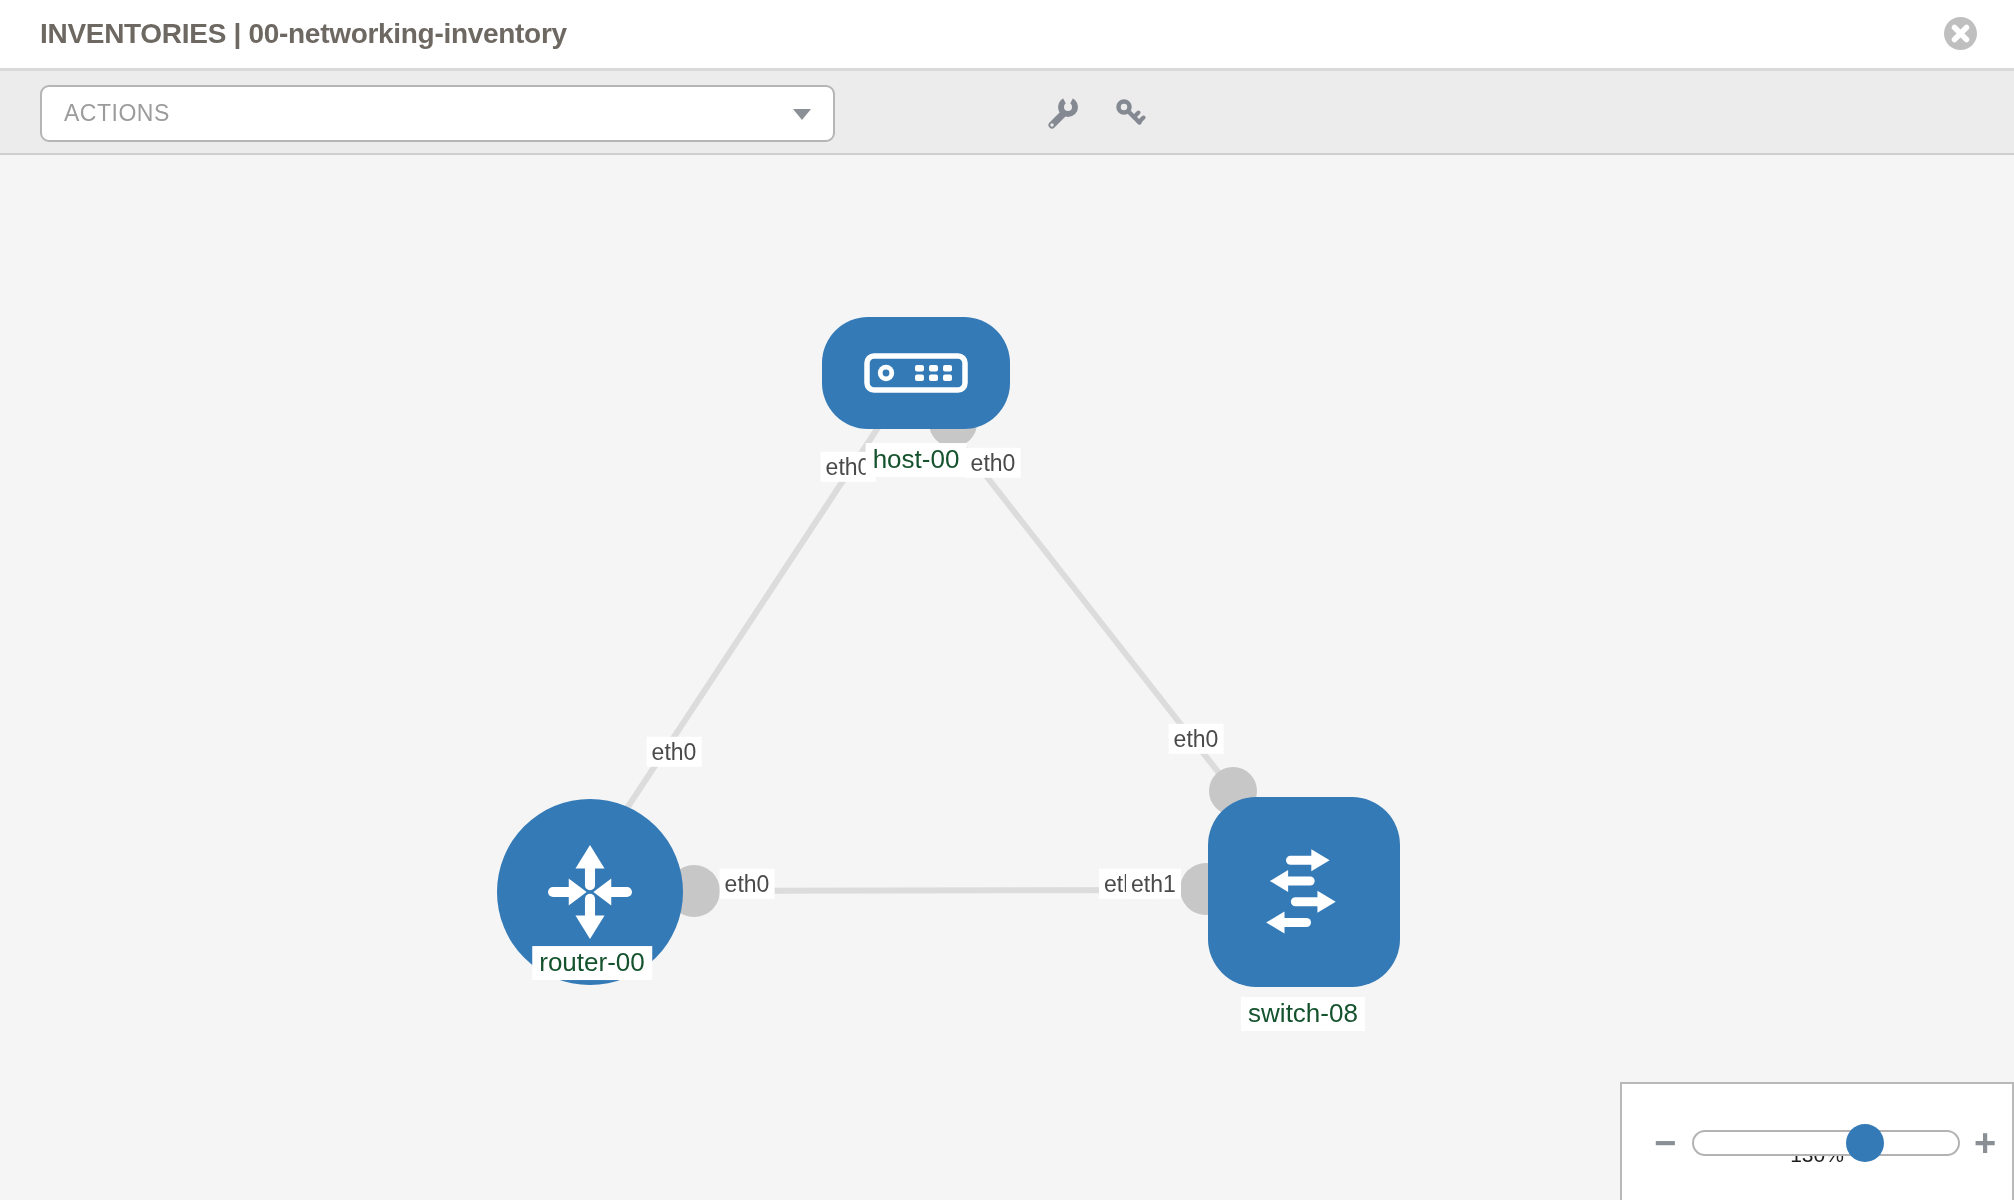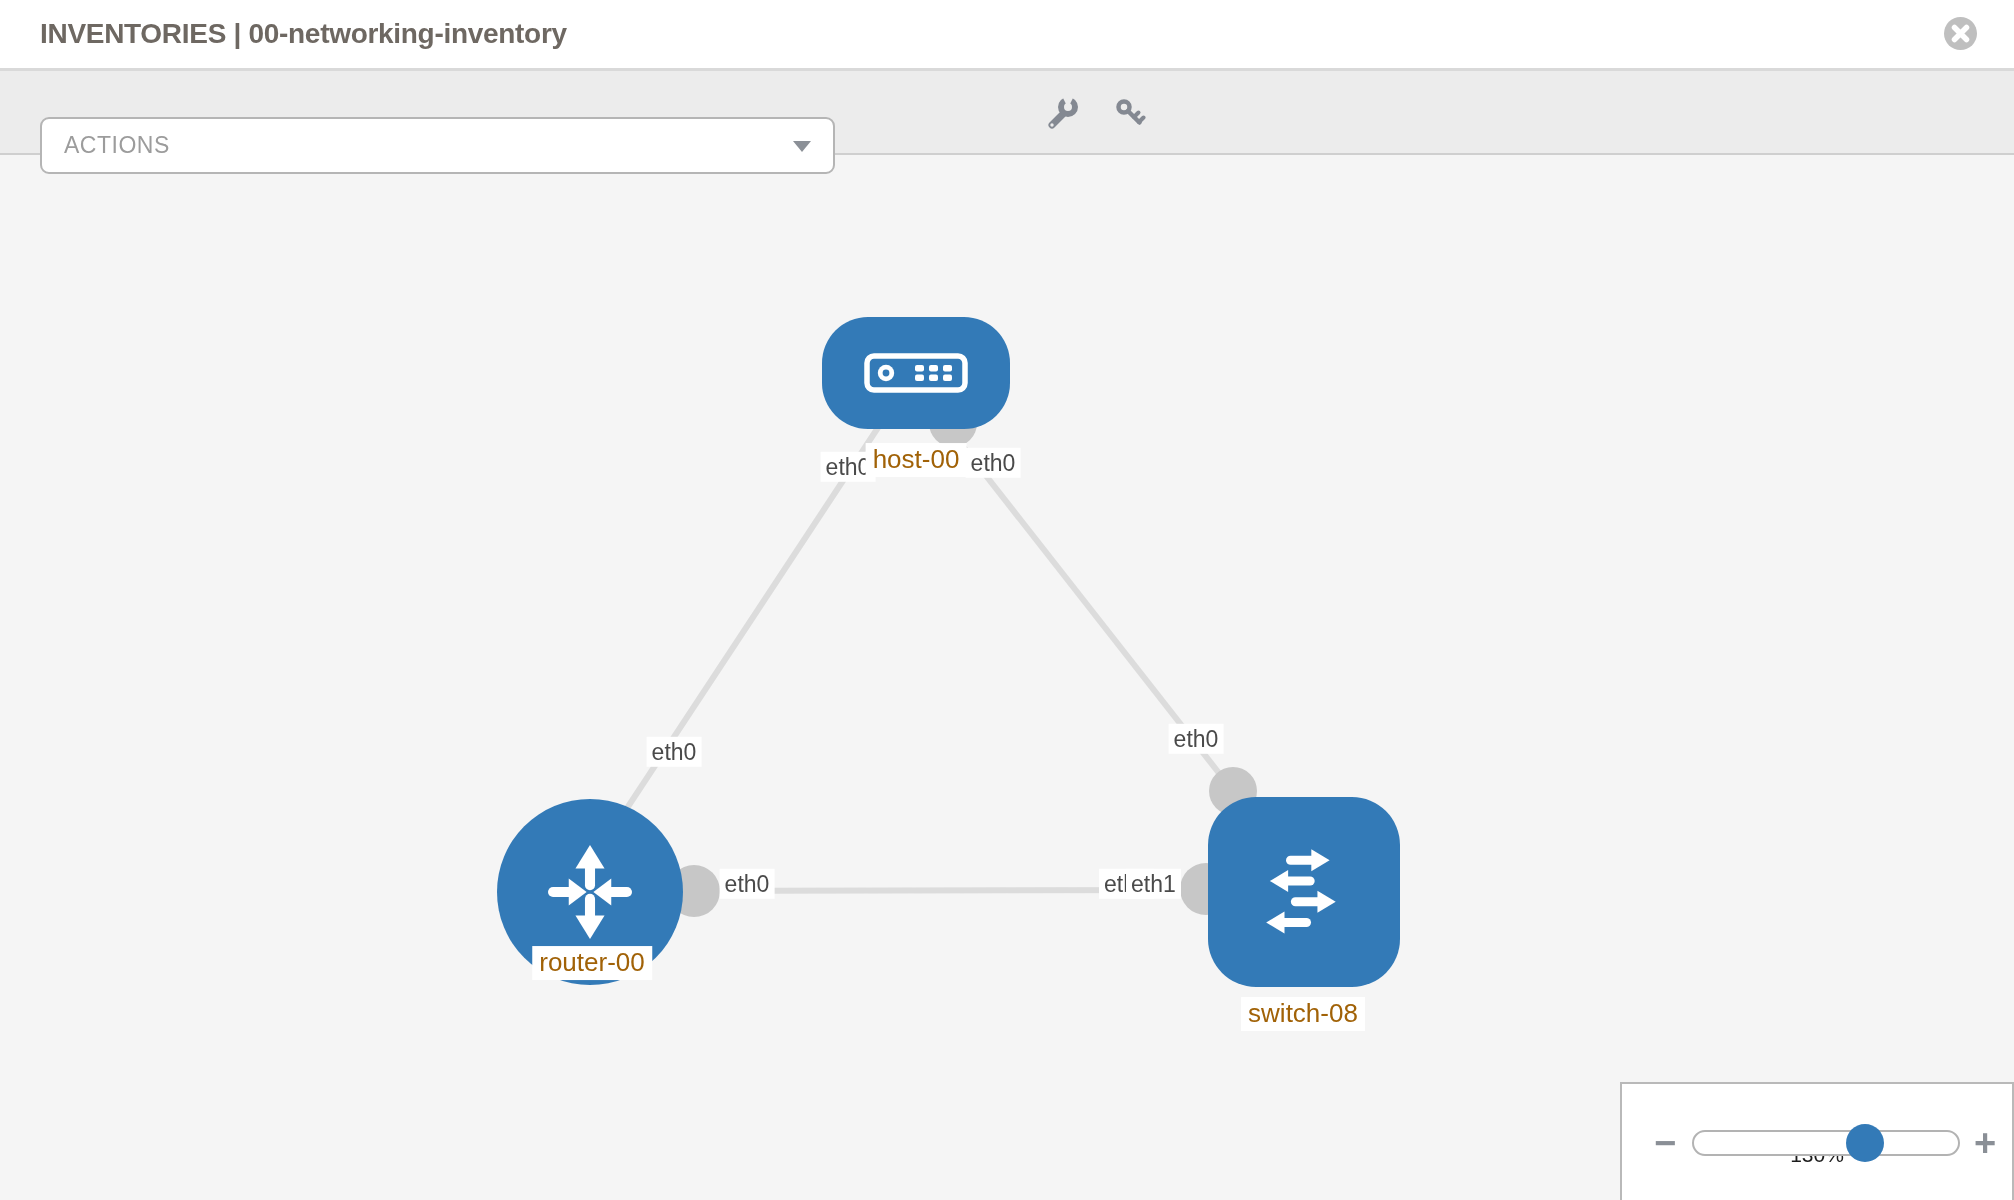"ACTIONS" .select-actions { margin-top: 32px -> none }
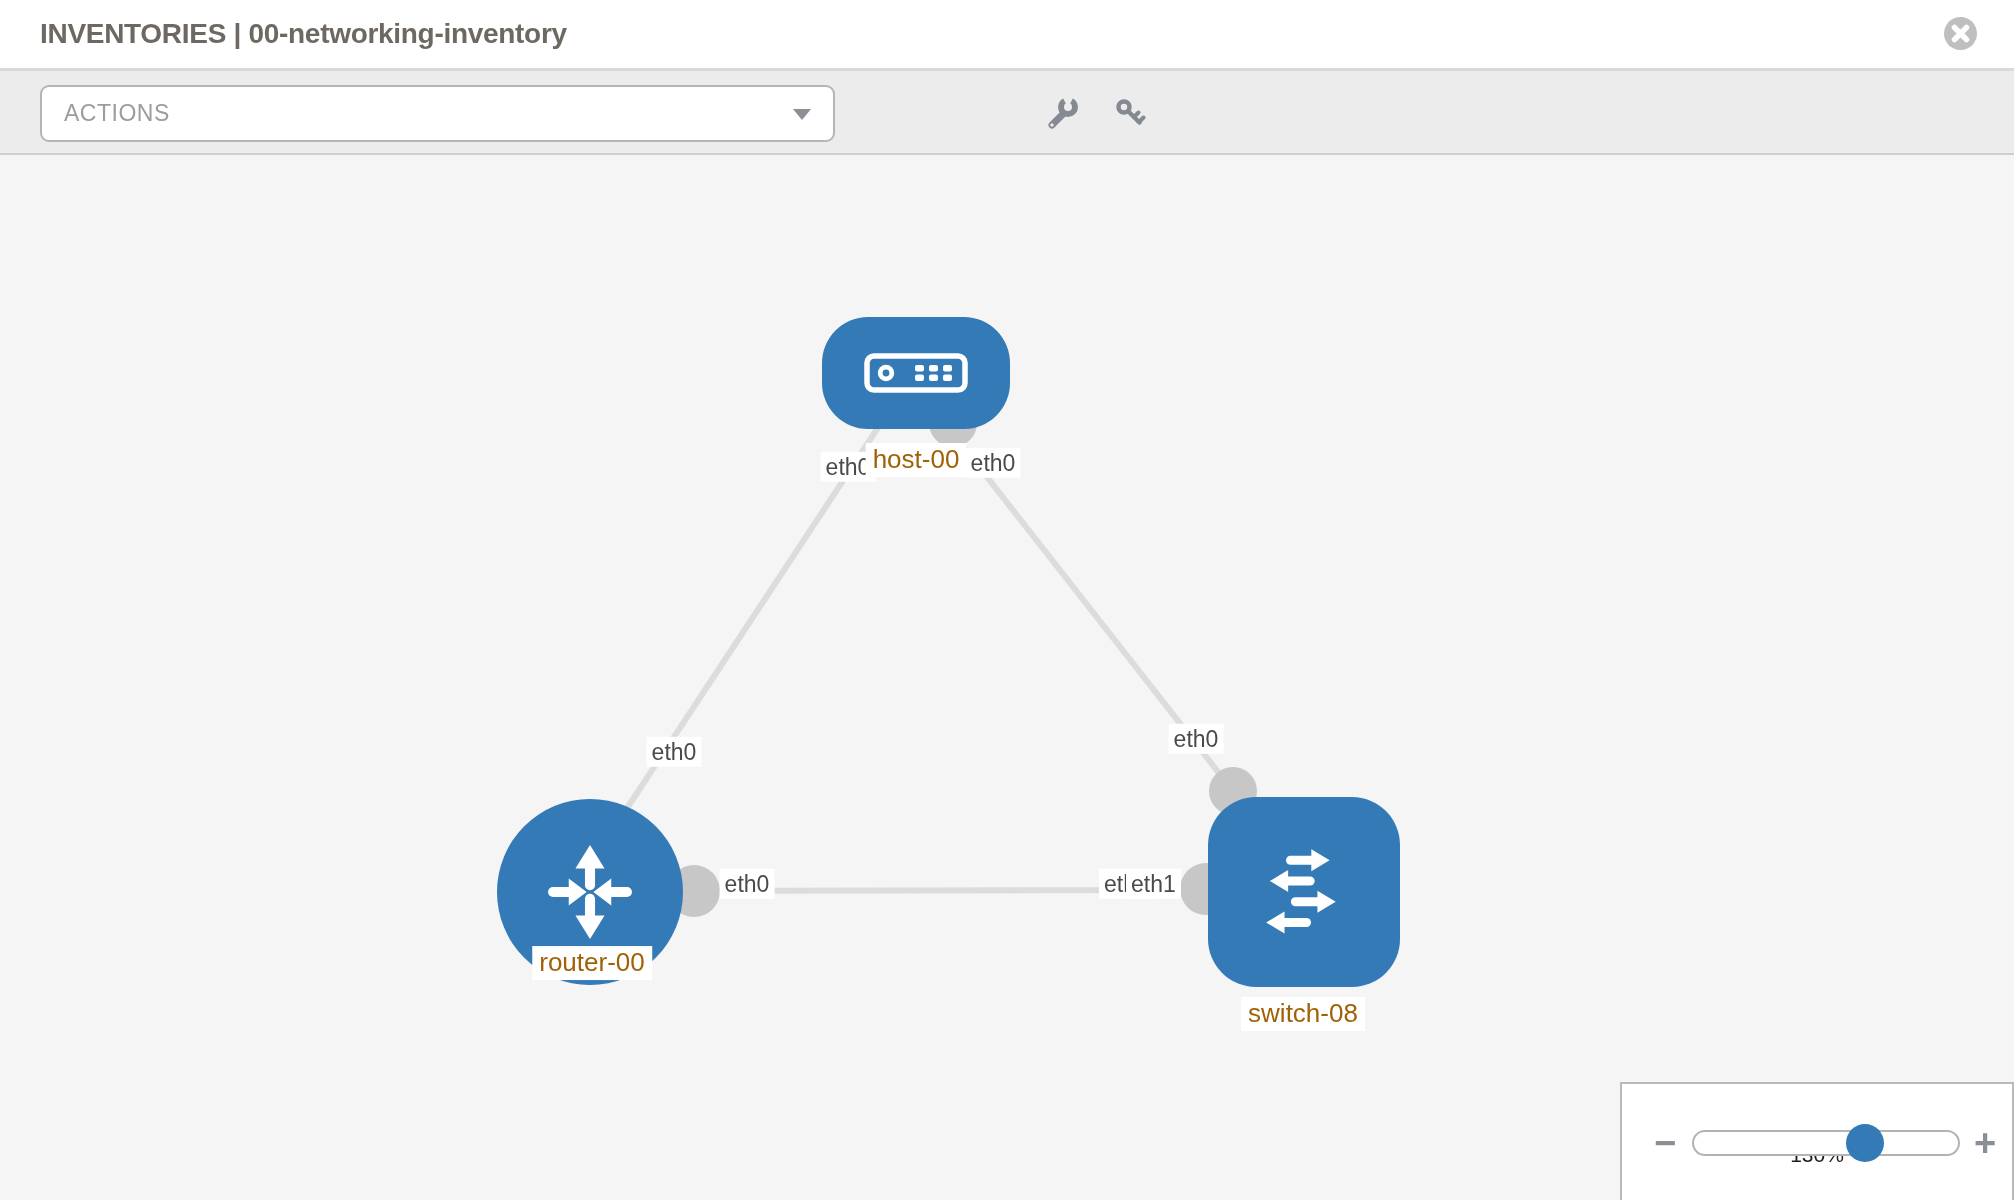"host-00" .lbl-node { color: #a16207 -> #14532d }
